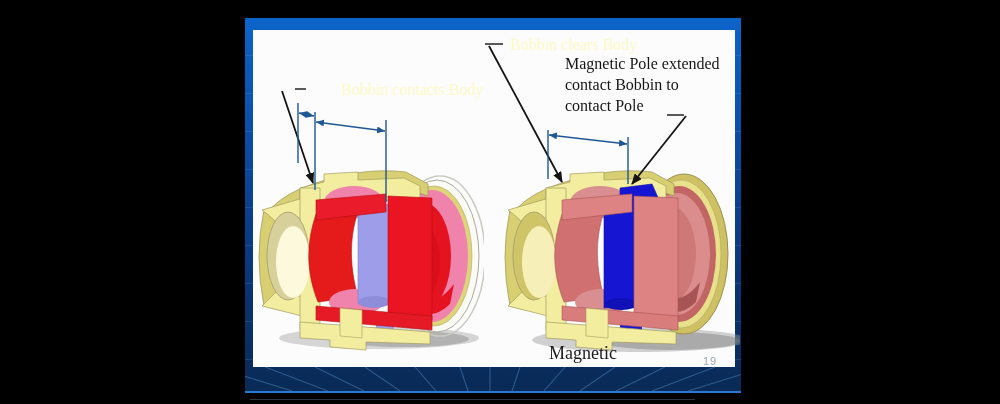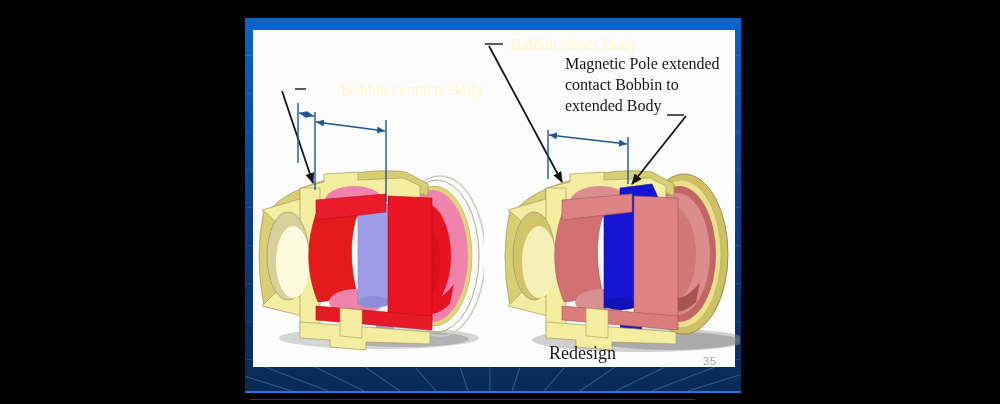"extended Body" div { text: extended Body -> contact Pole }
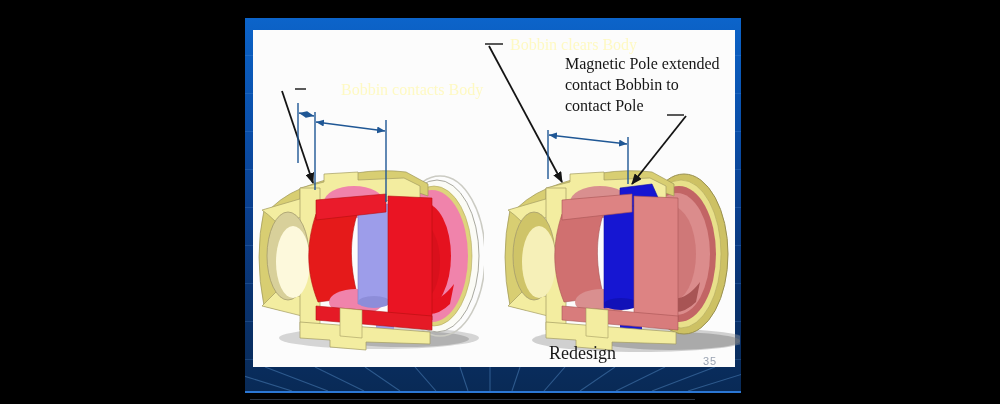"Redesign" div.caption { text: Redesign -> Magnetic }
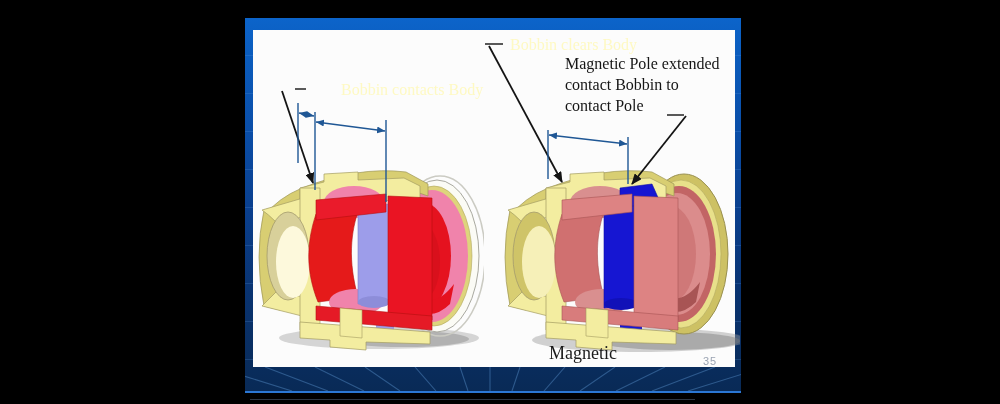"35" div.page-number { text: 35 -> 19 }
